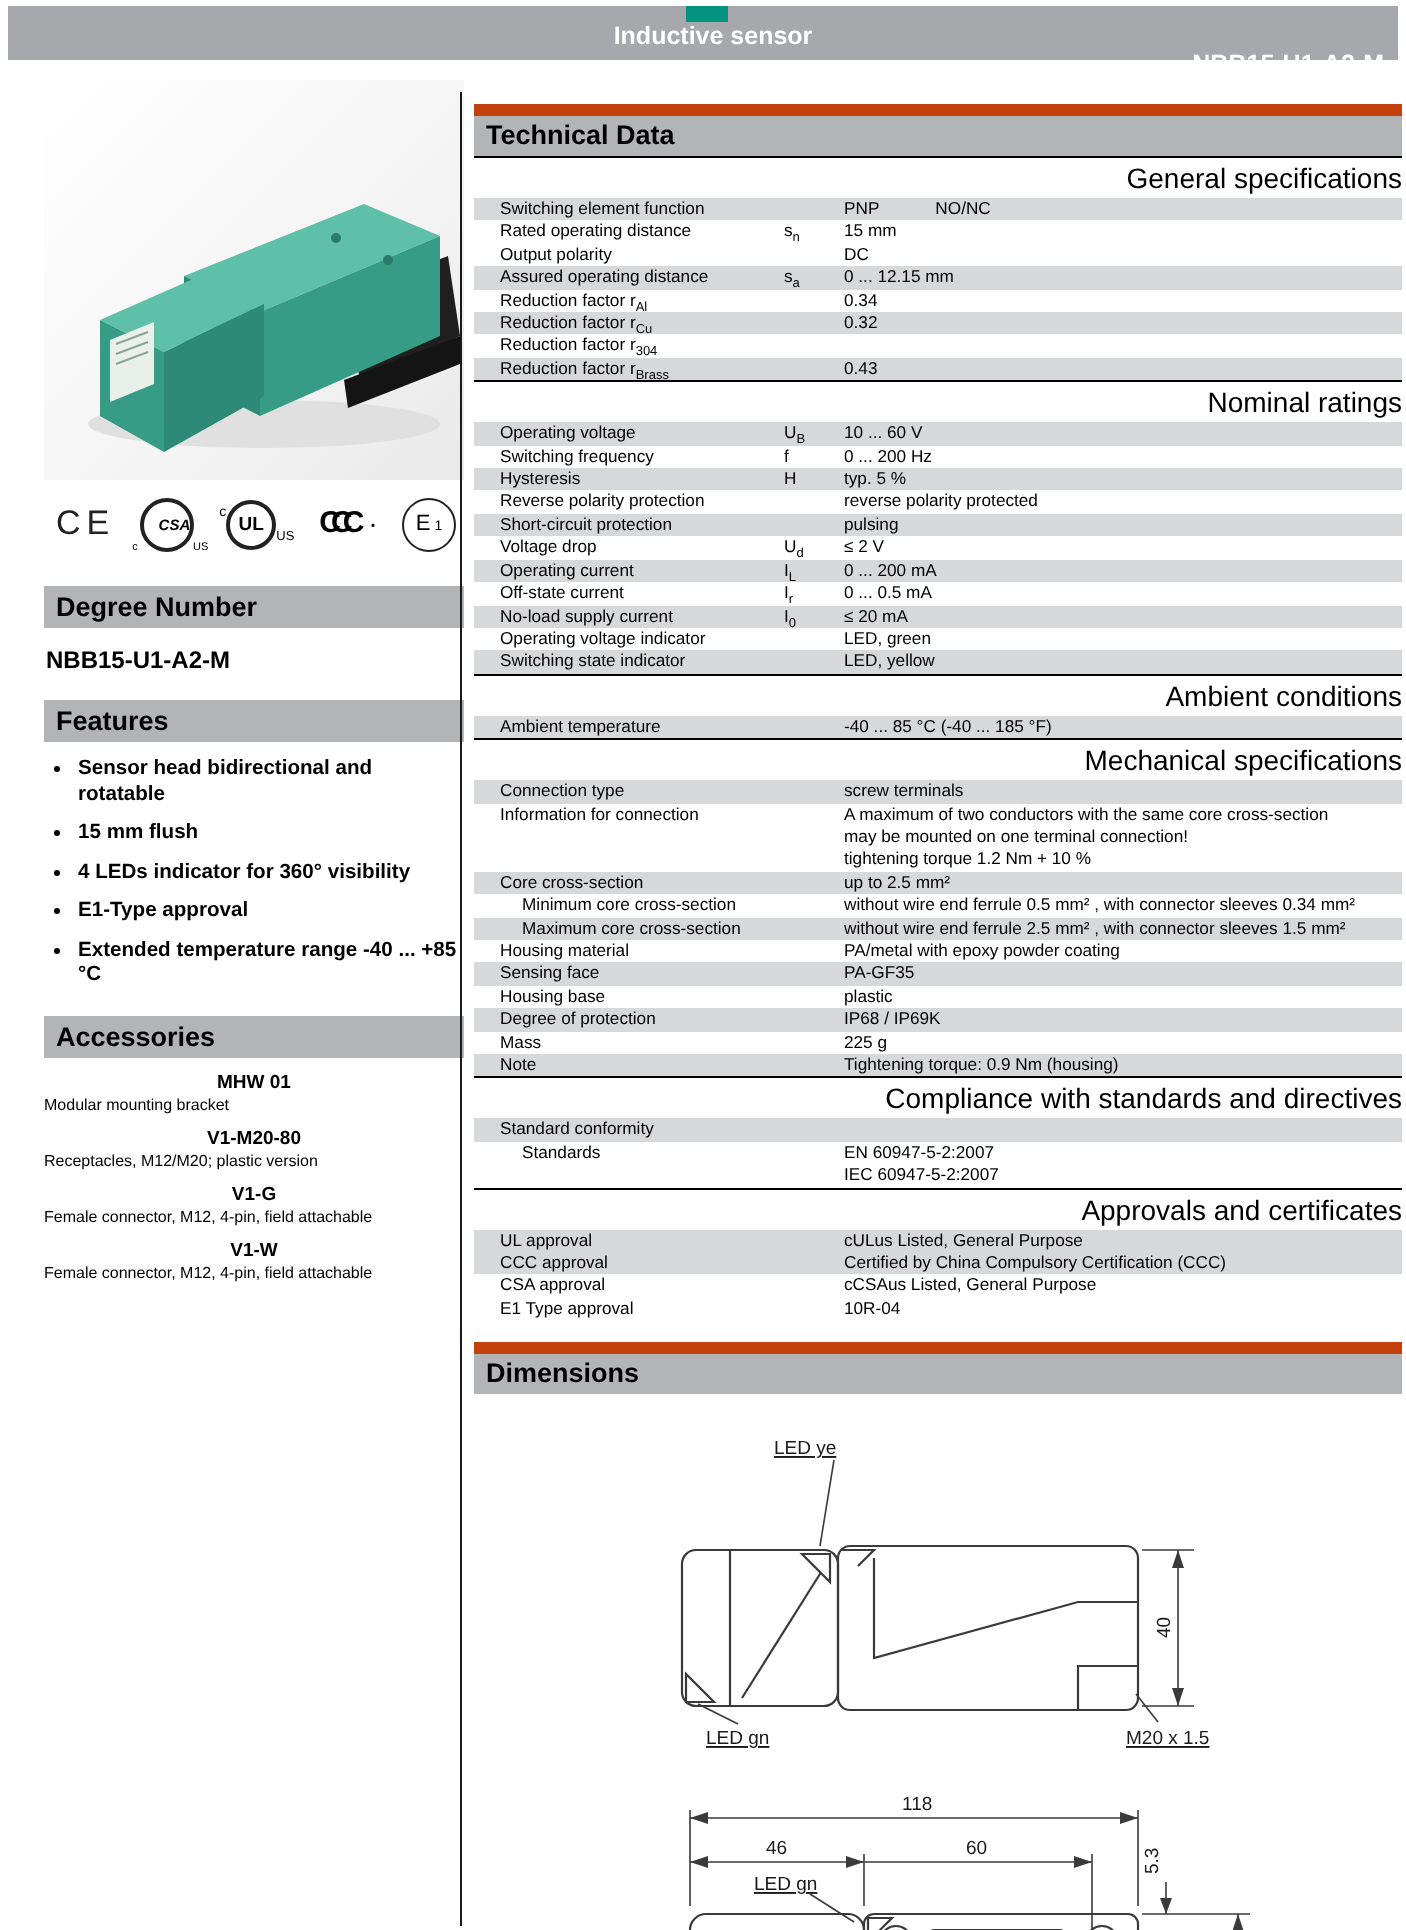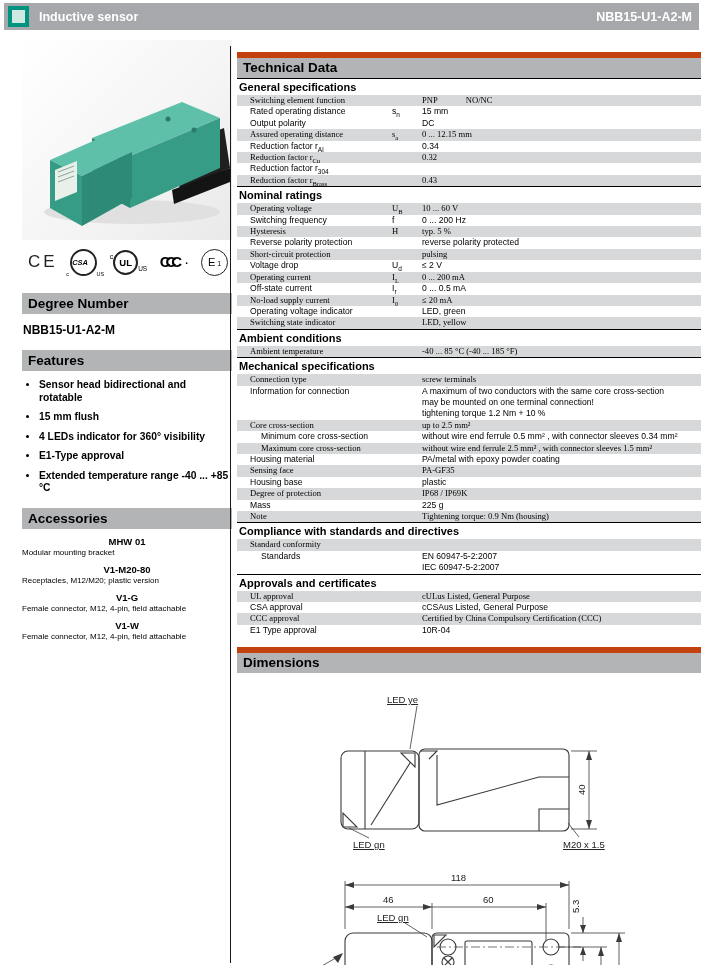"Inductive sensor" .top-bar { flex-direction: none -> column }
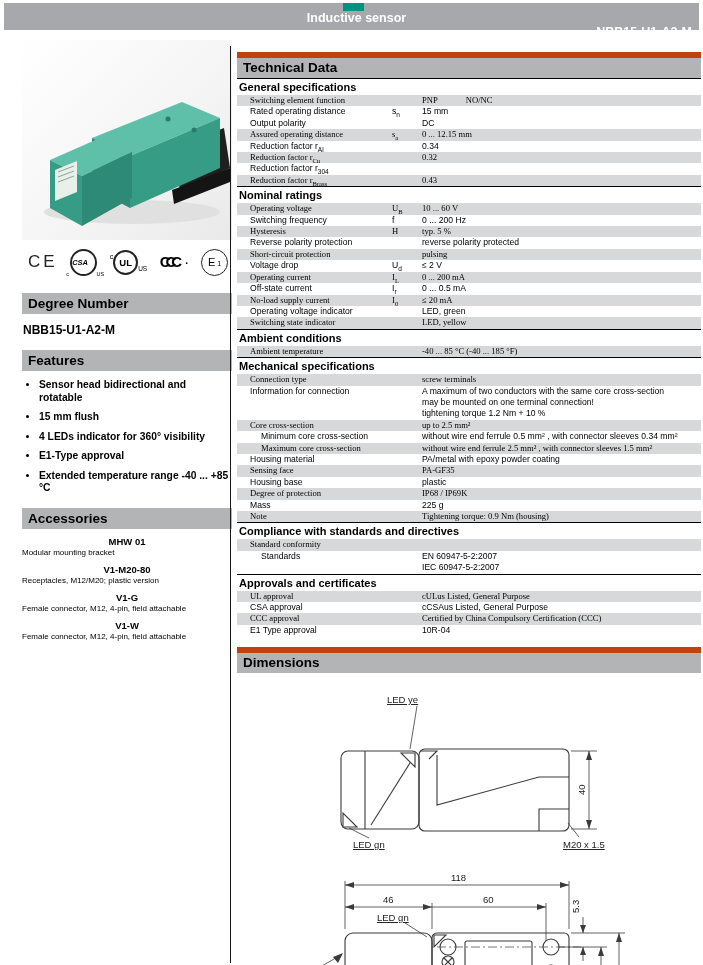"General specifications" .sec-header { font-size: 11px -> 14px; font-weight: bold -> normal; text-align: none -> right }
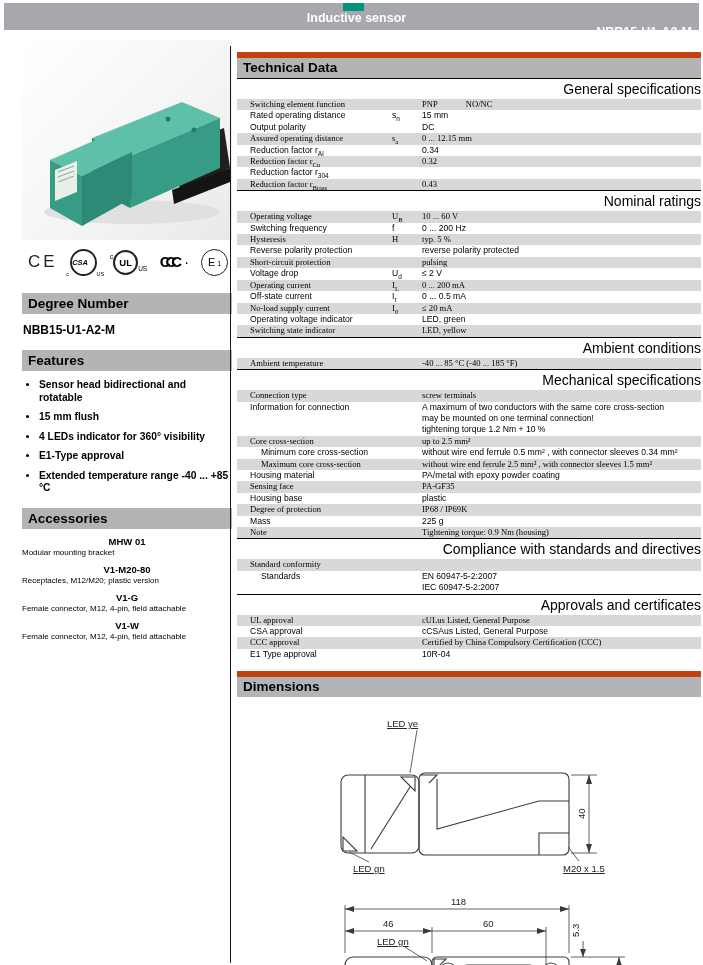"Switching element function" .spec-row.shade { font-family: Liberation Serif, serif -> none }
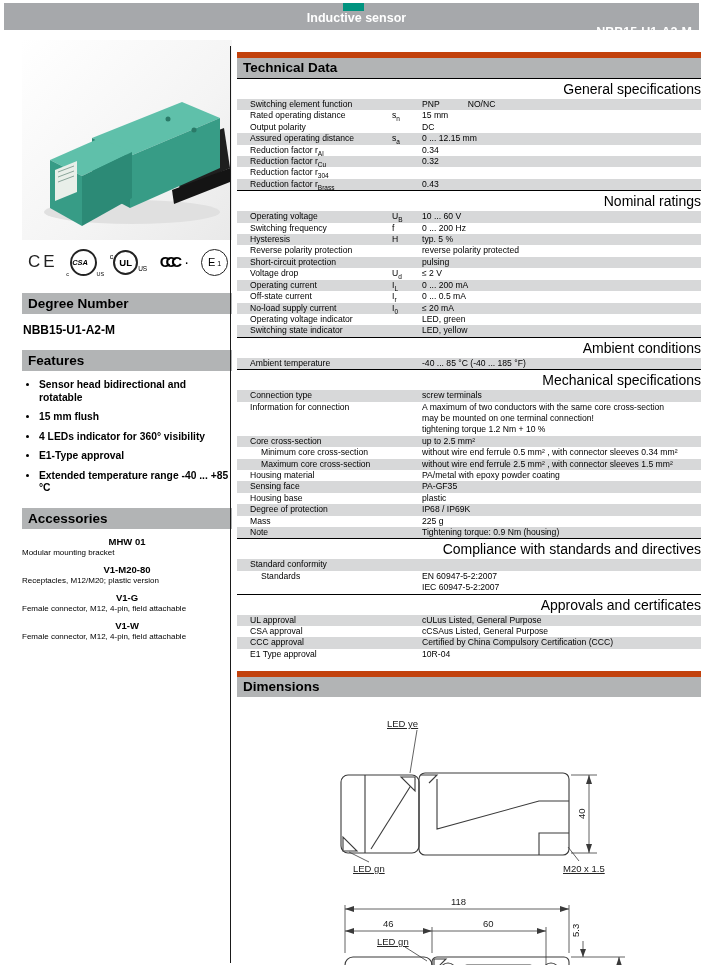"CSA" .mark-circle { justify-content: flex-start -> flex-end }
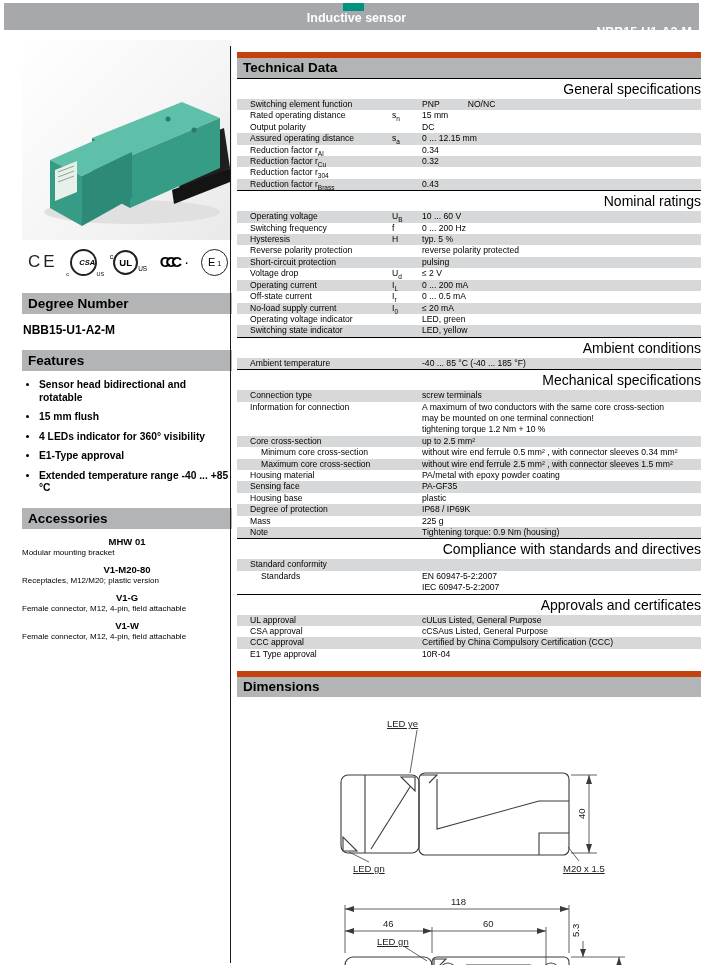"CSA approval" div.spec-row { order: before "CCC approval" -> after "CCC approval" }
